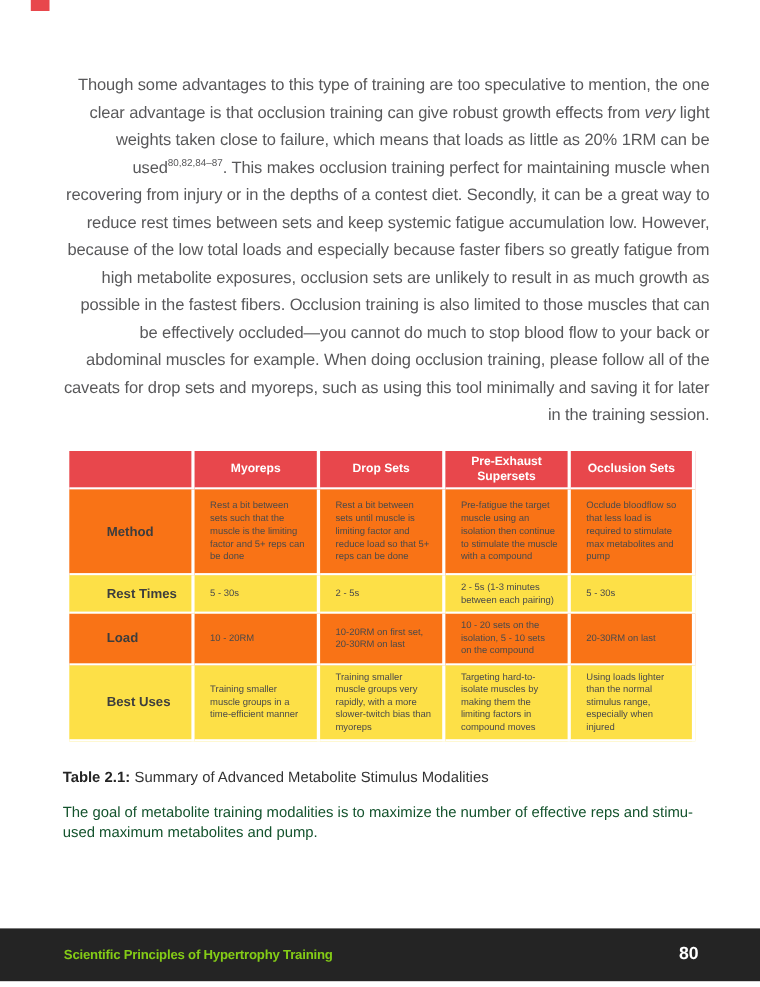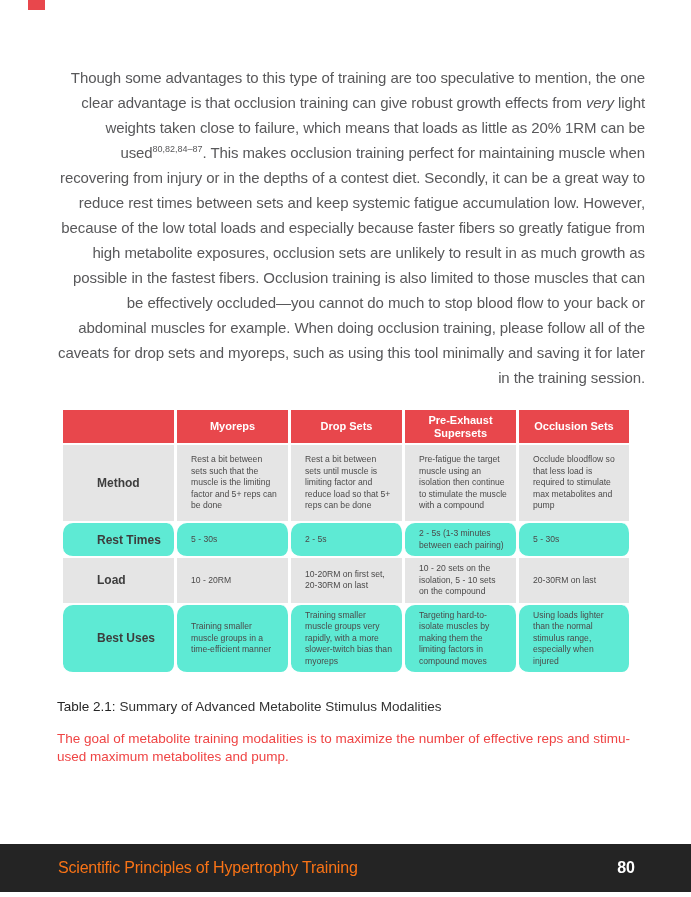"Rest a bit between sets" .data-table .row-light td { background: #e5e5e5 -> #f97316 }
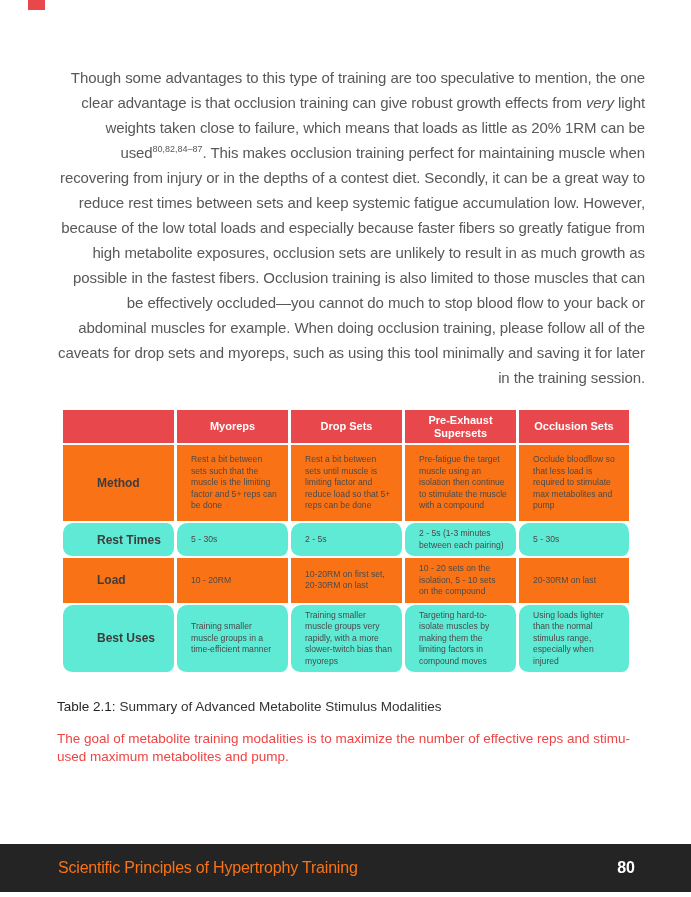"Rest Times" .data-table .row-dark td { background: #5eead4 -> #fde047; border-radius: 10px -> none }
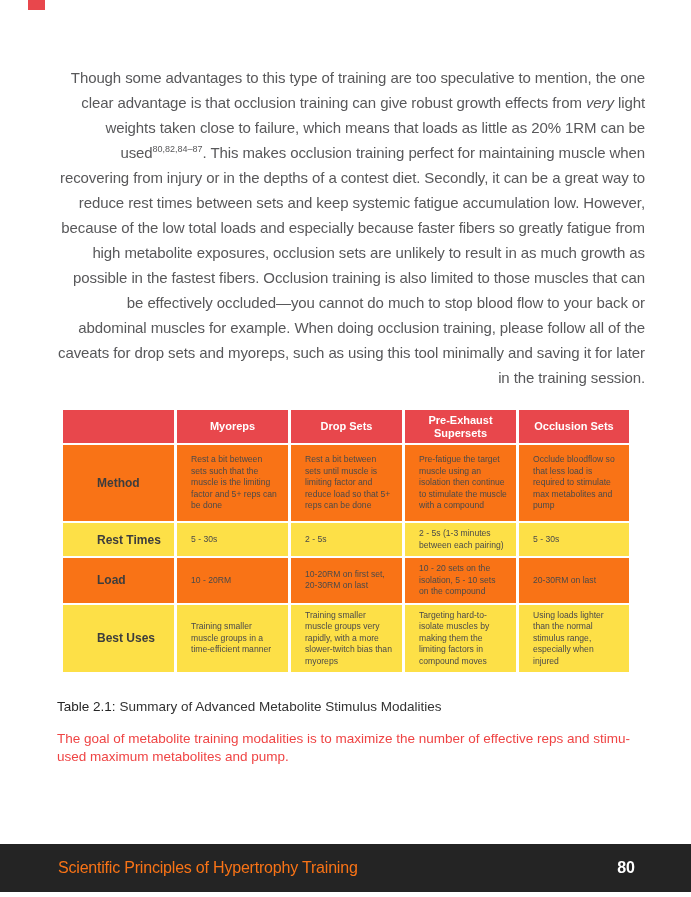"Table 2.1:" .table-caption .cap-label { font-weight: normal -> bold }
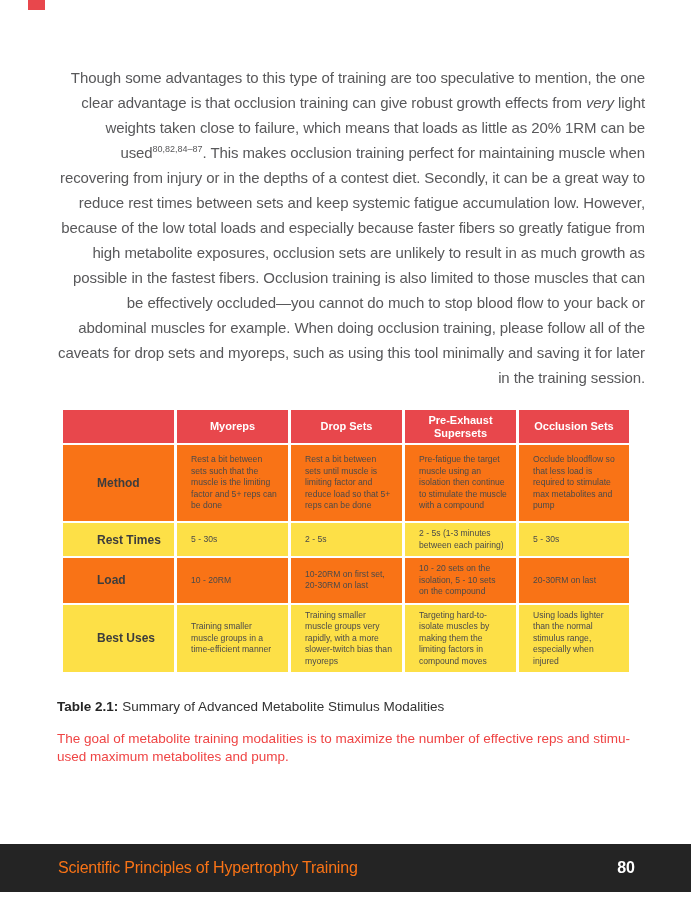"The goal of metabolite training" .table-note { color: #ef4444 -> #14532d }
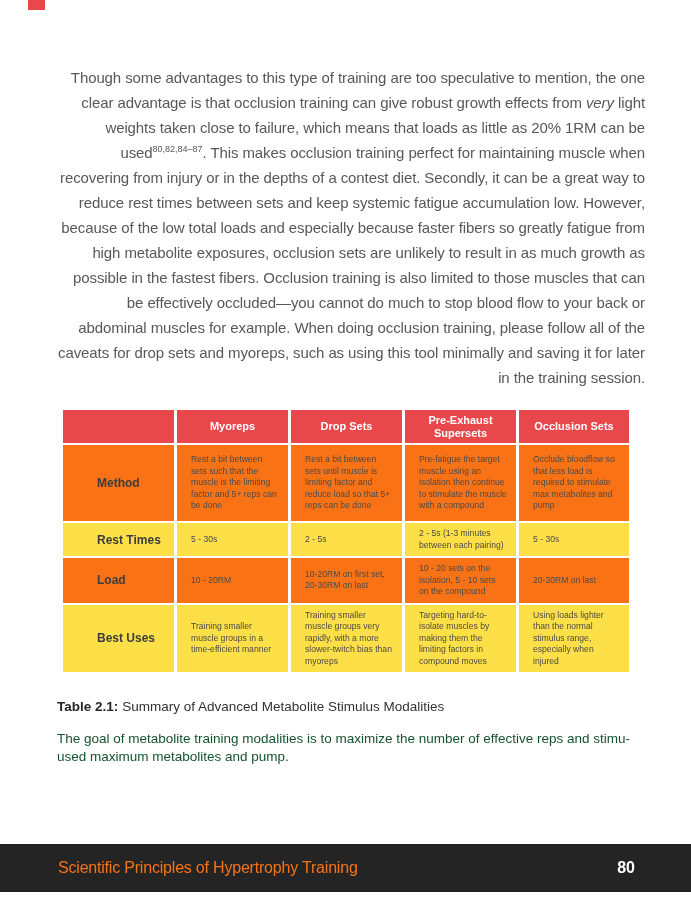"Scientific Principles of Hypertrophy" .footer-title { color: #f97316 -> #84cc16; font-size: 16px -> 12px; font-weight: normal -> bold }
